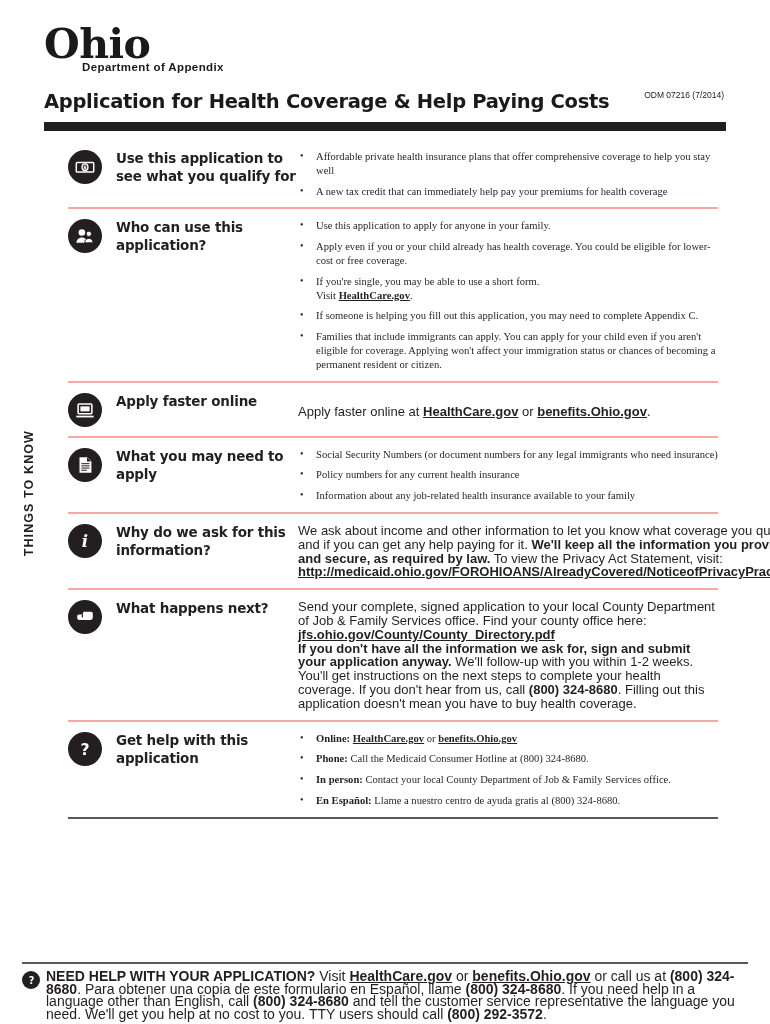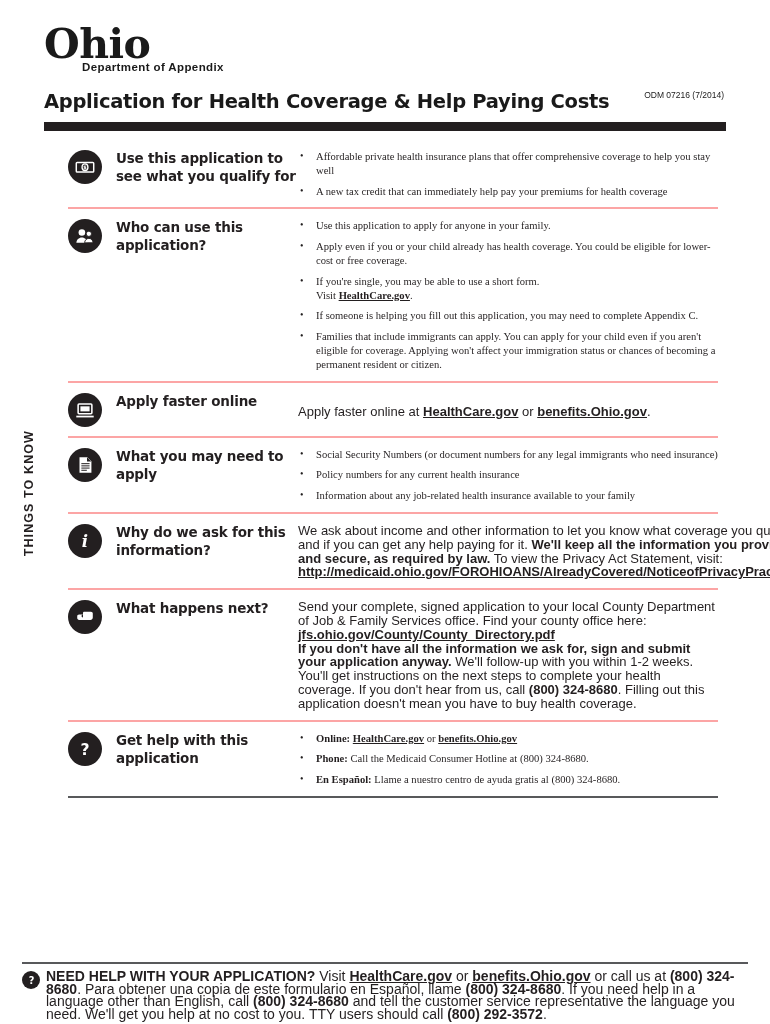"In person: Contact your local" li { html: none -> <li><span>In person:</span><span> Contact your local County Department of Job &amp; Family Services office.</span></li> }
